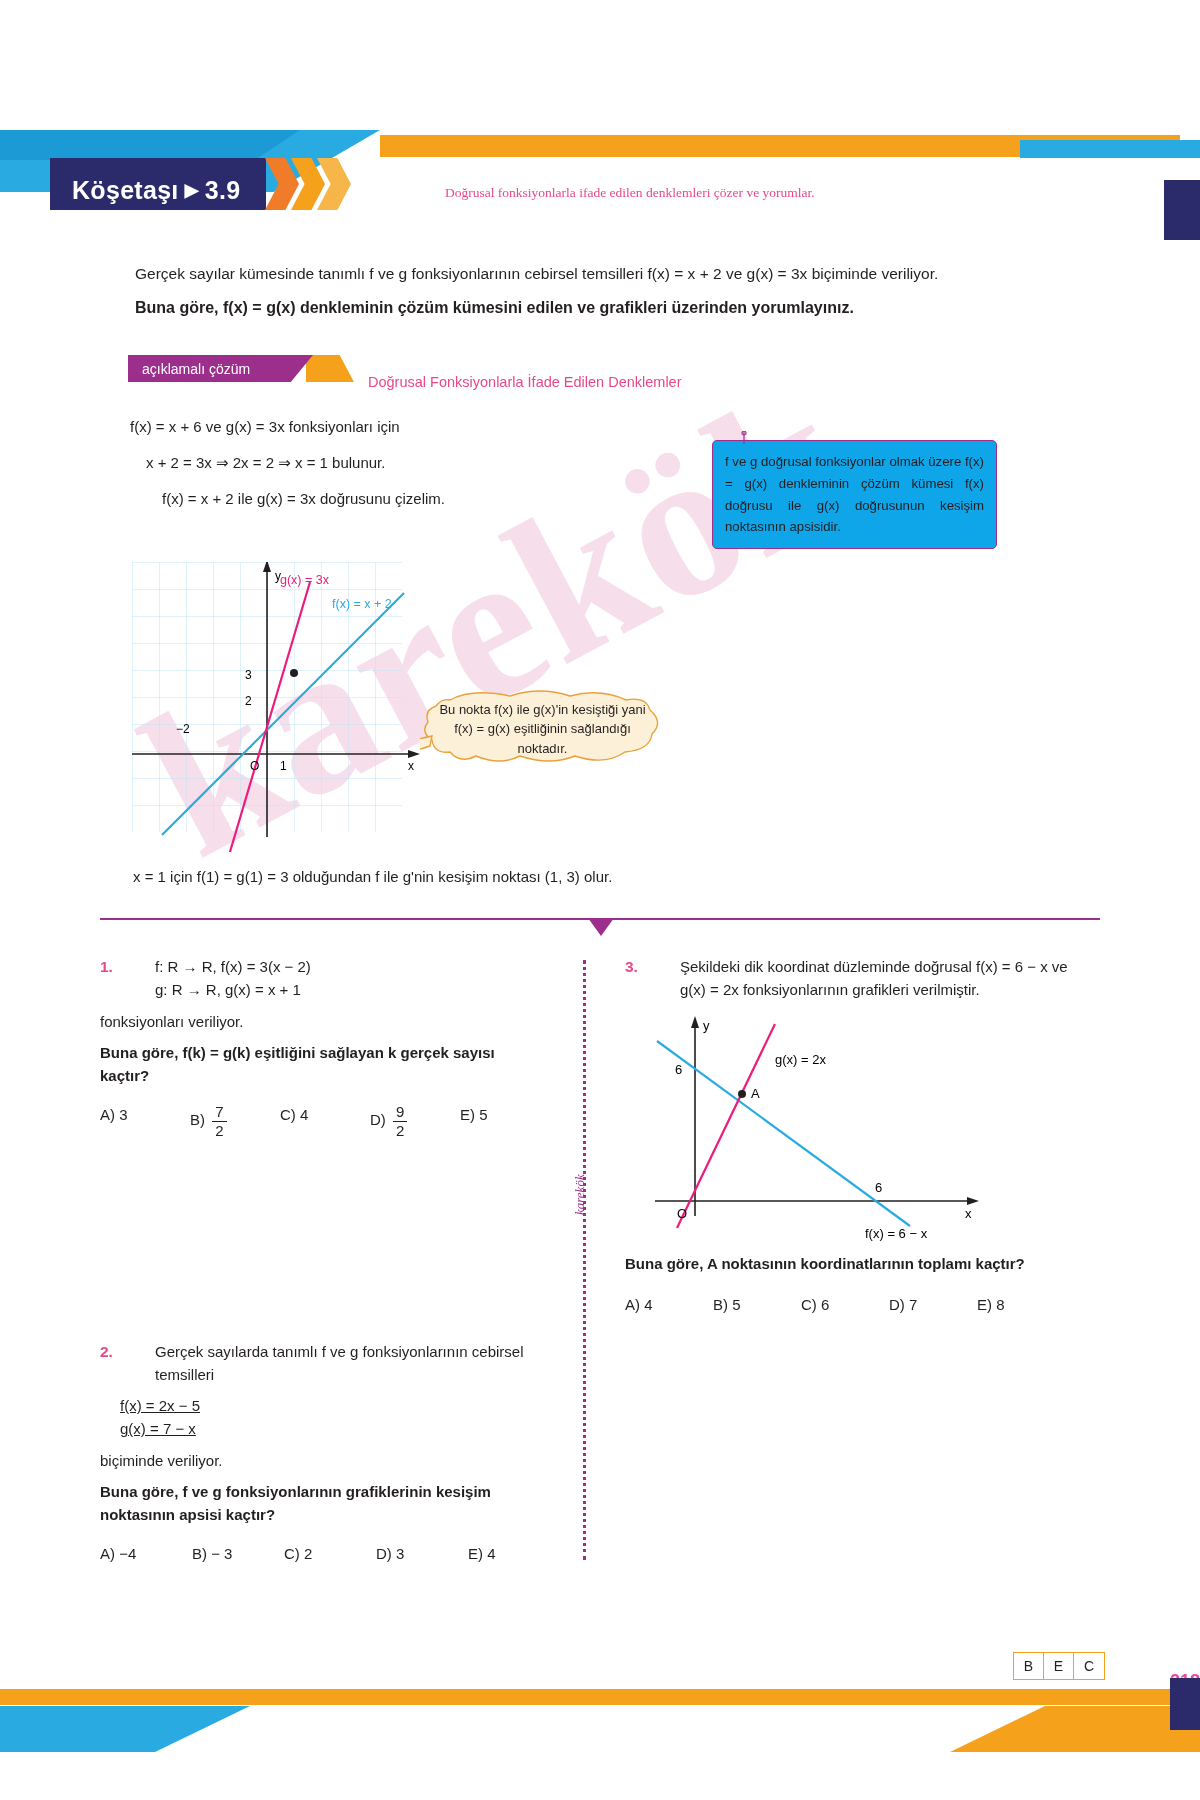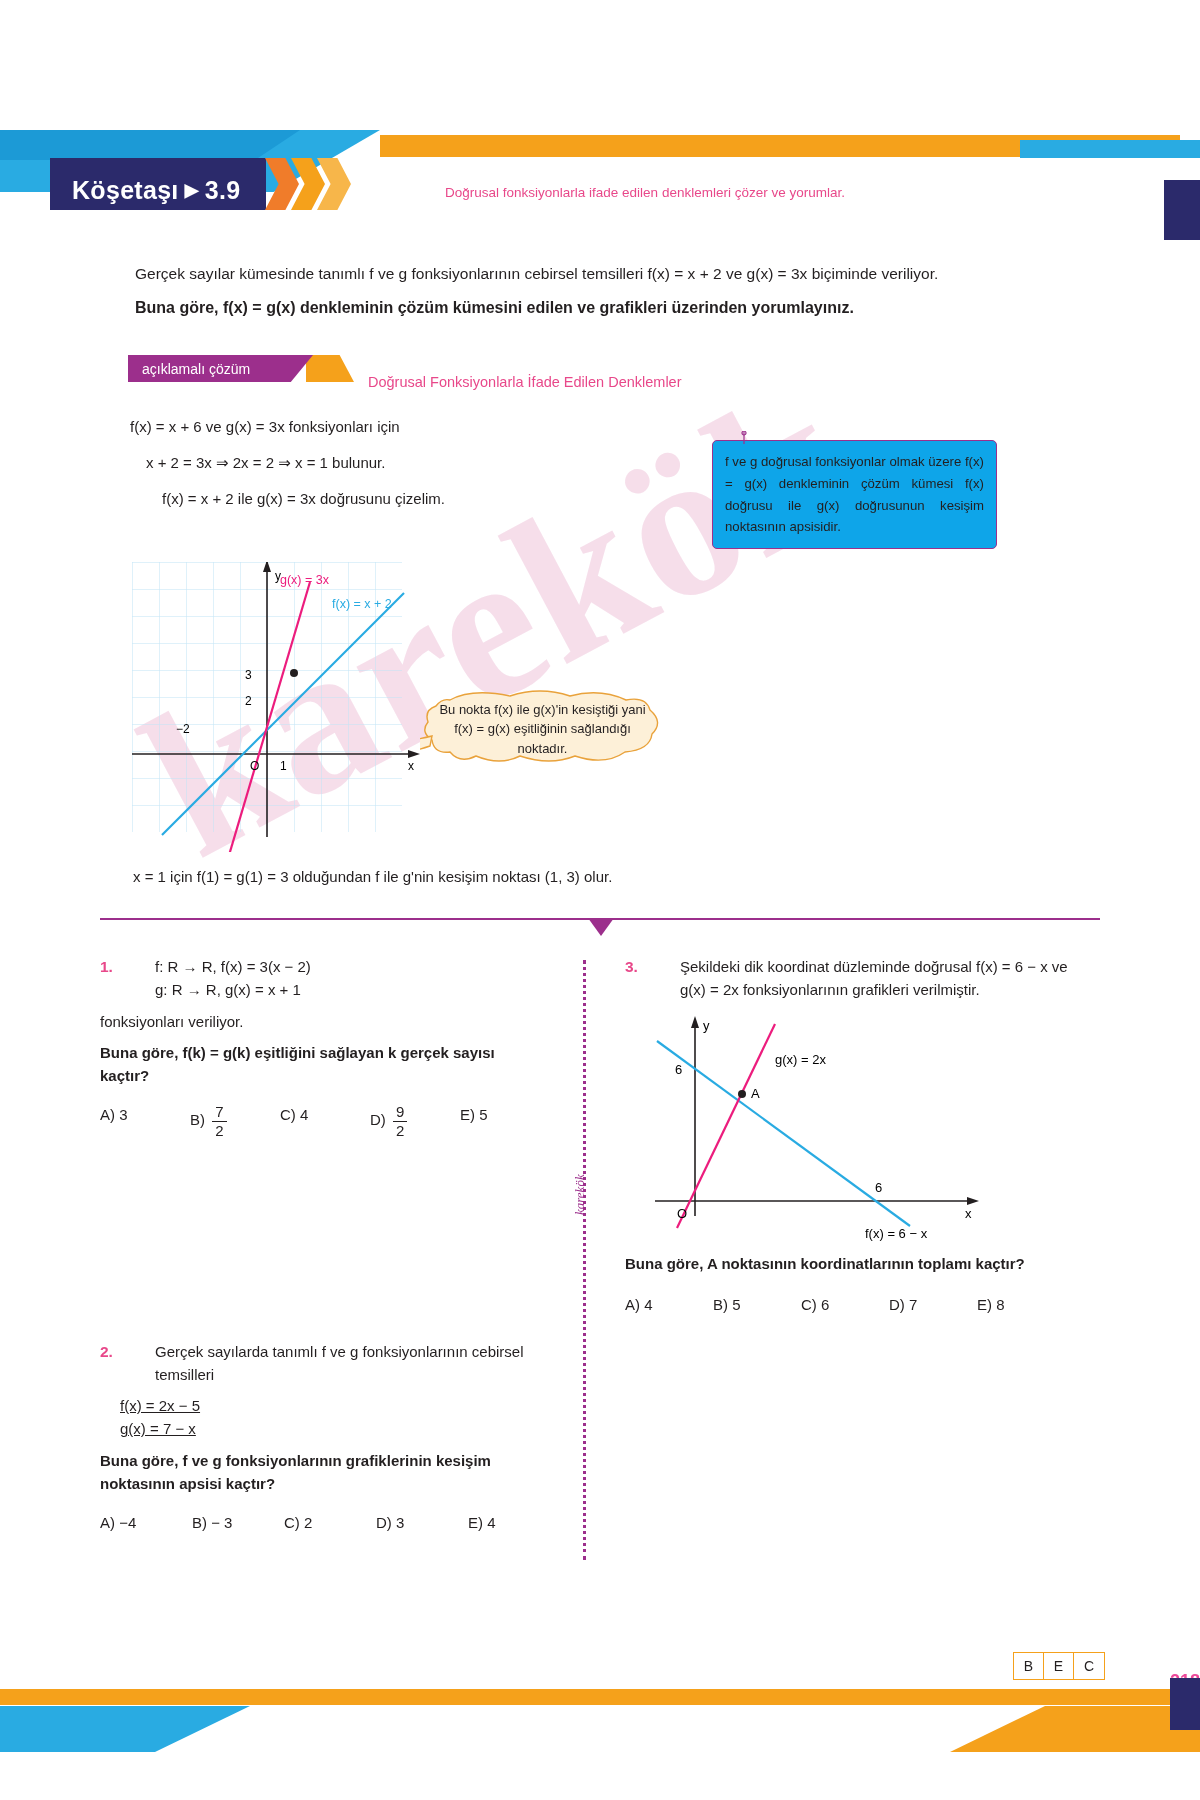"Doğrusal fonksiyonlarla ifade edilen" .obj-text { font-family: none -> Liberation Serif, serif }
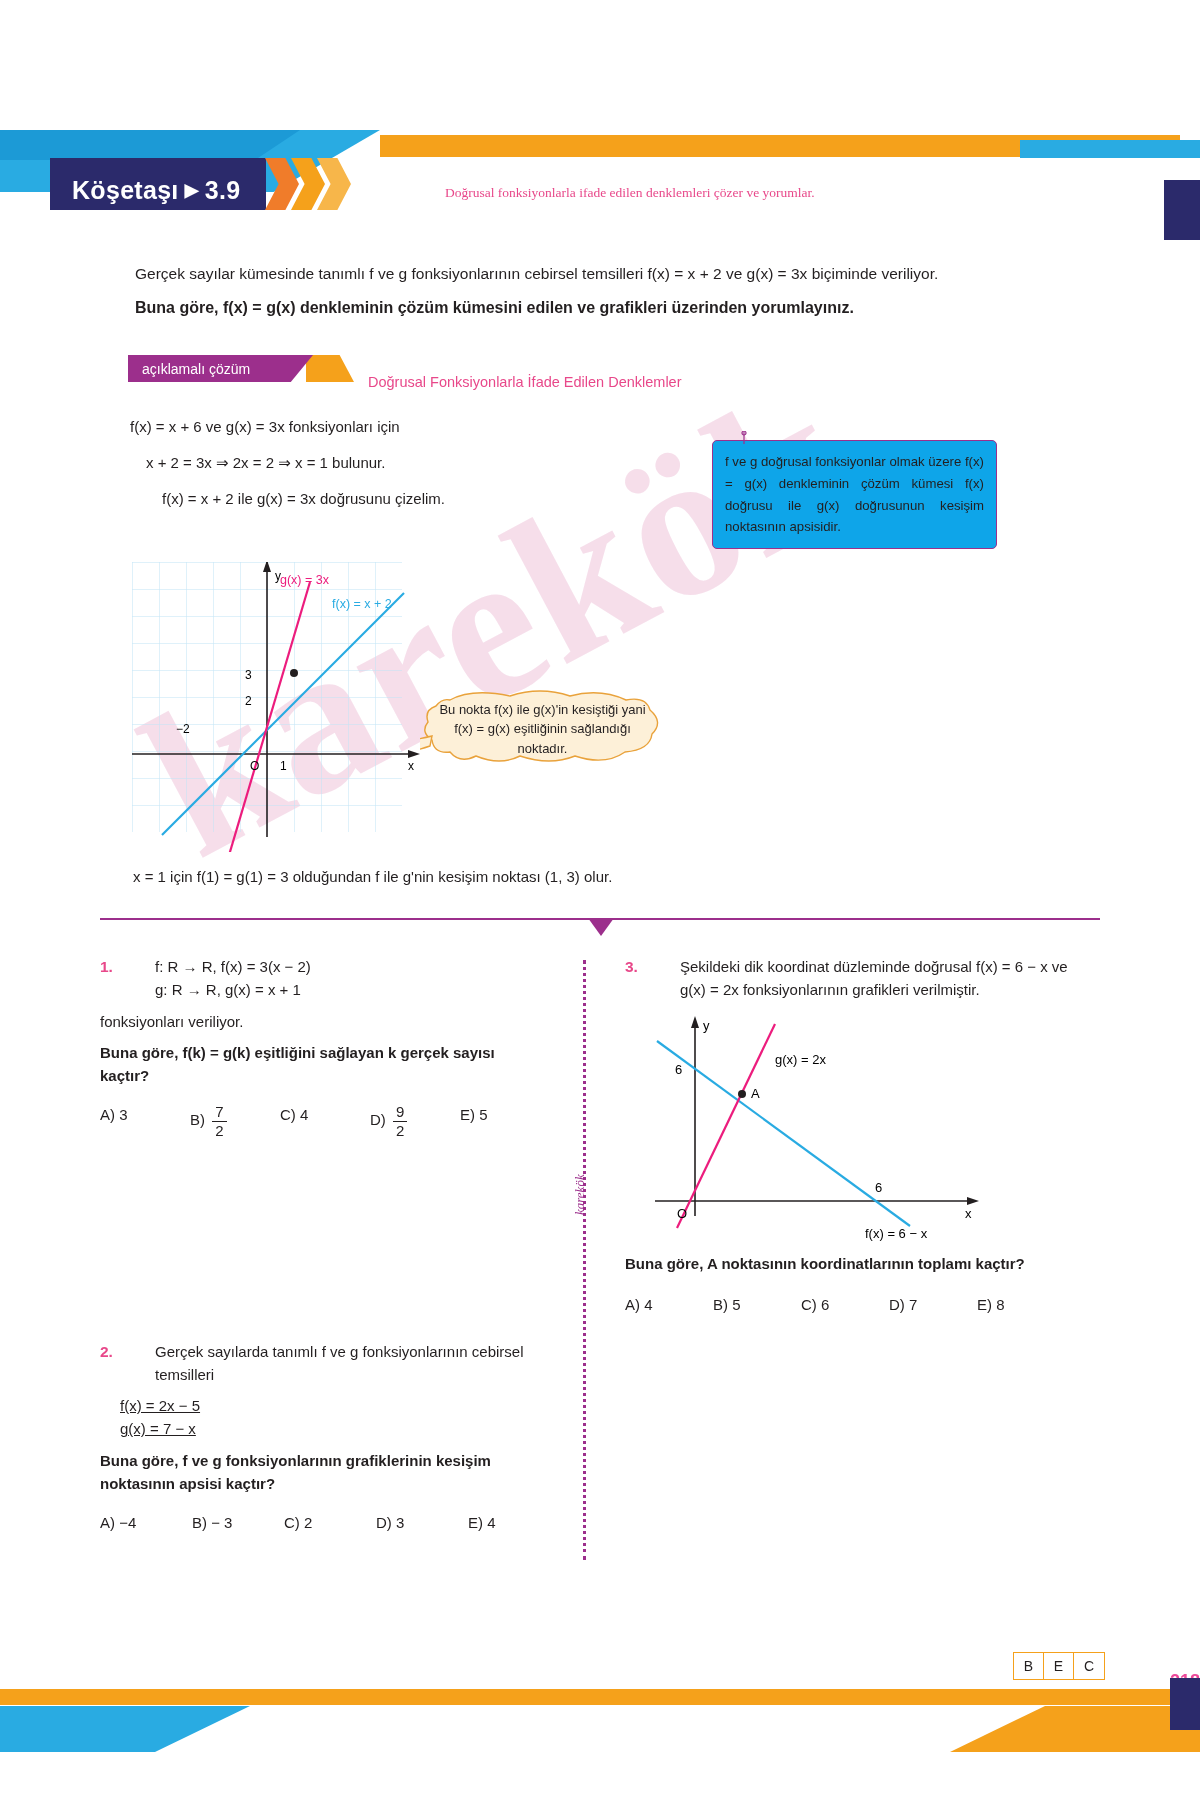"biçiminde veriliyor." div { html: none -> <div>biçiminde veriliyor.</div> }
